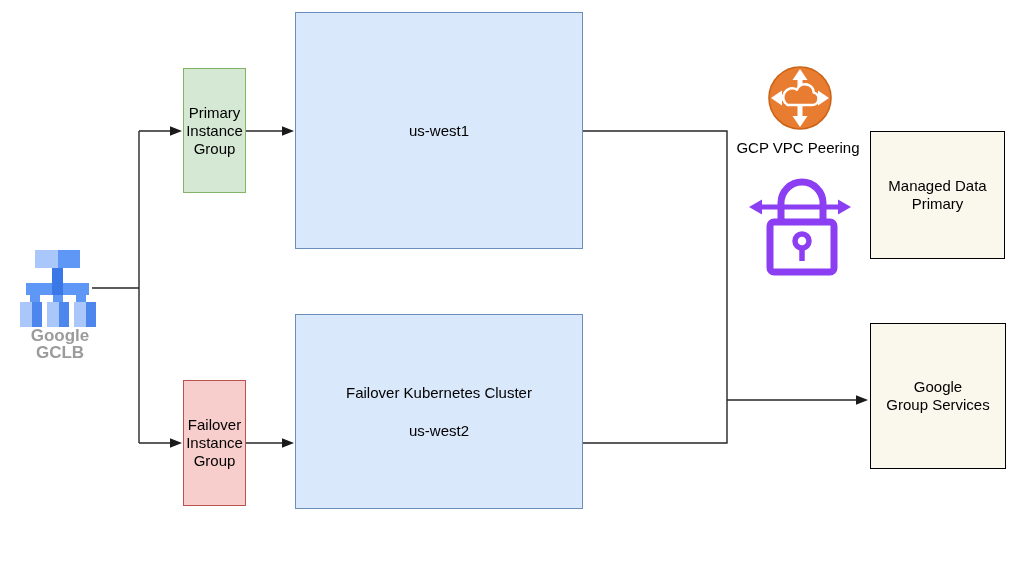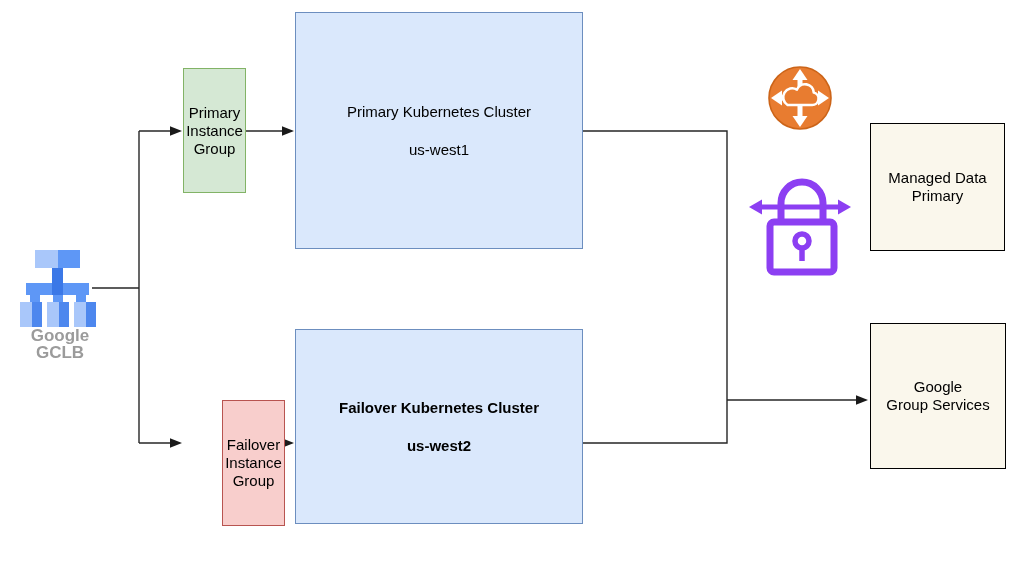"Primary Kubernetes Cluster" span { html: <span>Primary Kubernetes Cluster</span> -> none }
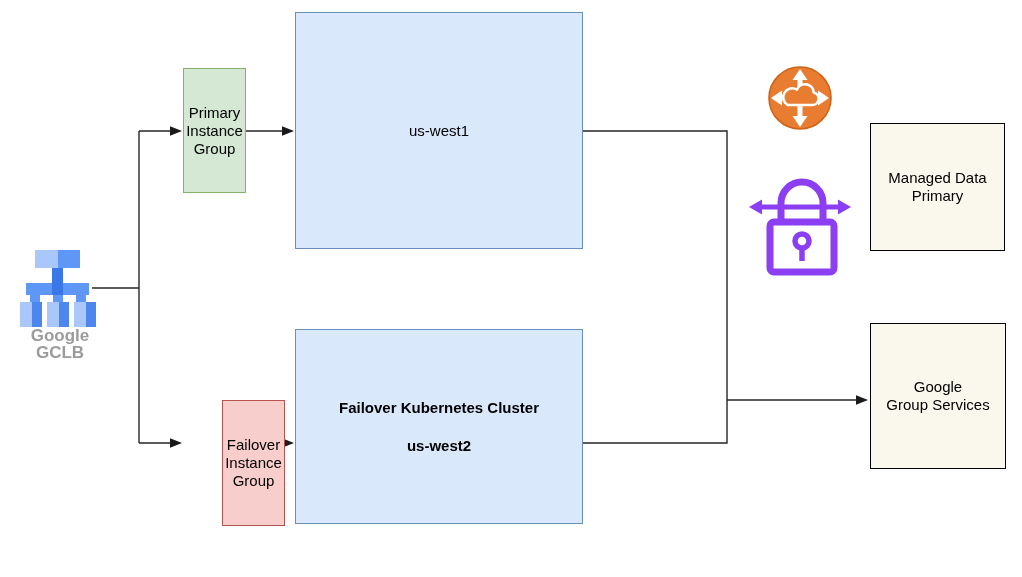"GCP VPC Peering" div.caption { html: none -> <div>GCP VPC Peering</div> }
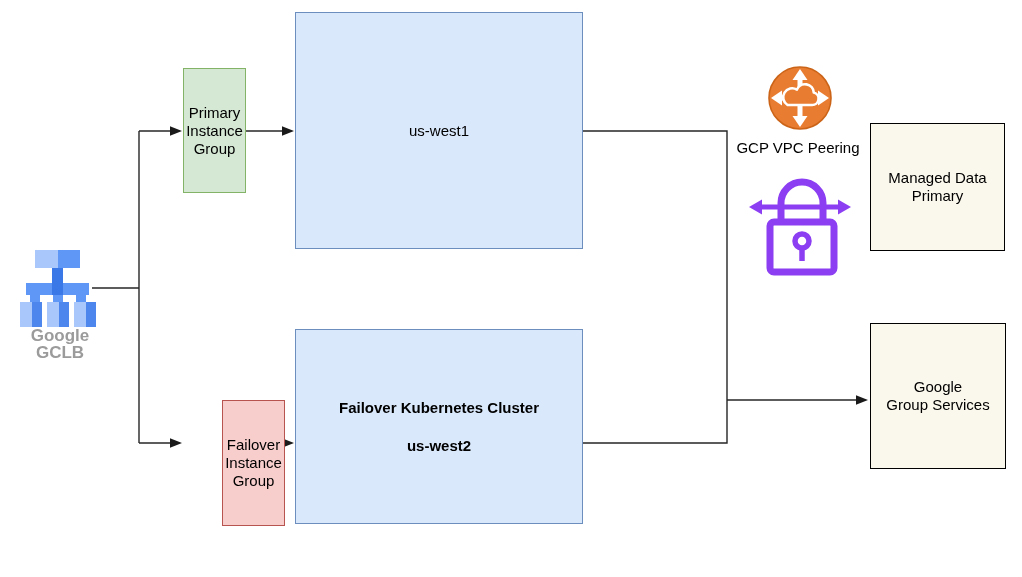"Managed Data" .ds-managed { top: 123px -> 131px }
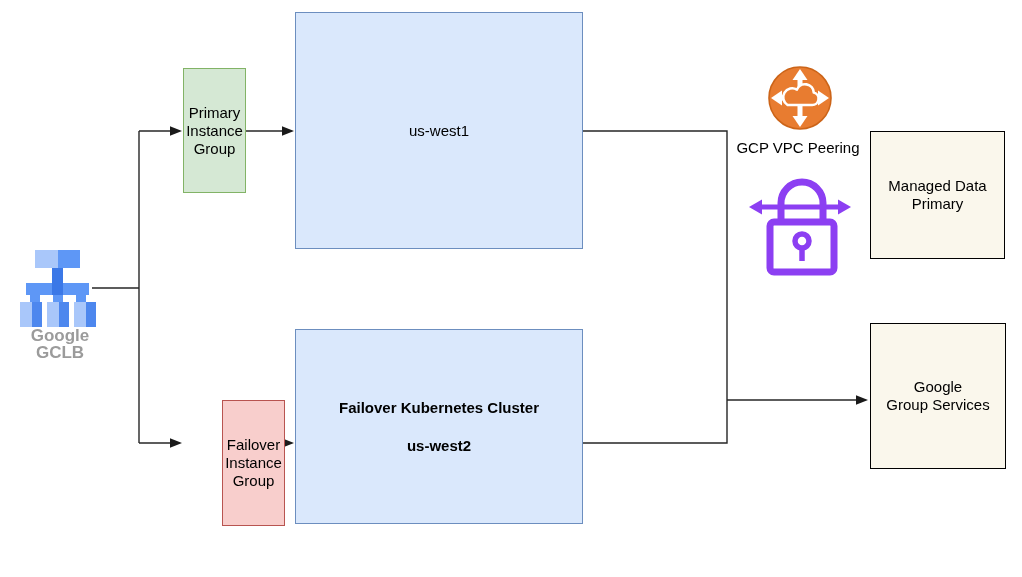"Failover Kubernetes Cluster" .cluster-failover { font-weight: bold -> none; top: 329px -> 314px }
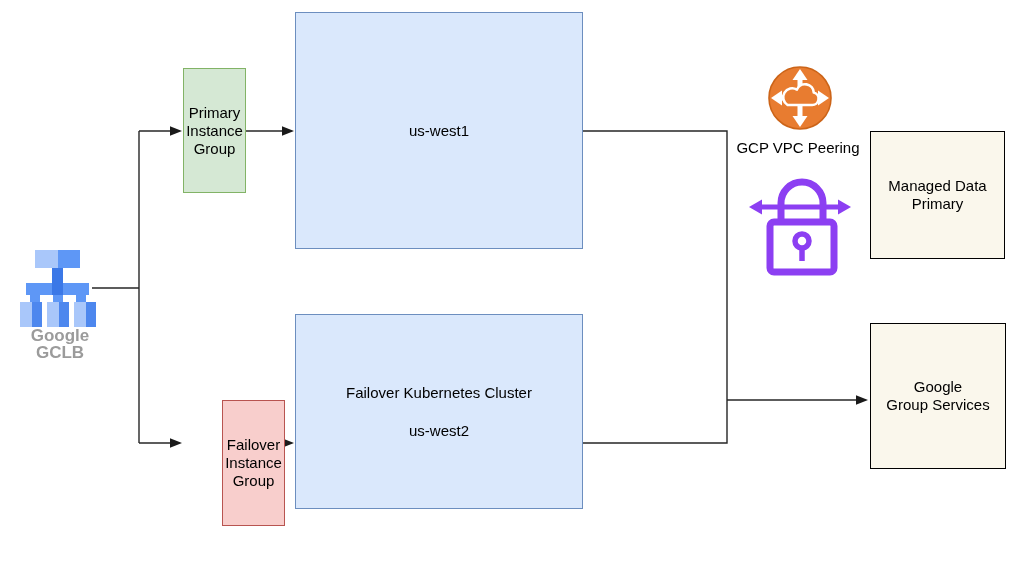"Failover Instance Group" .ig-failover { margin-left: 39px -> none; top: 400px -> 380px }
